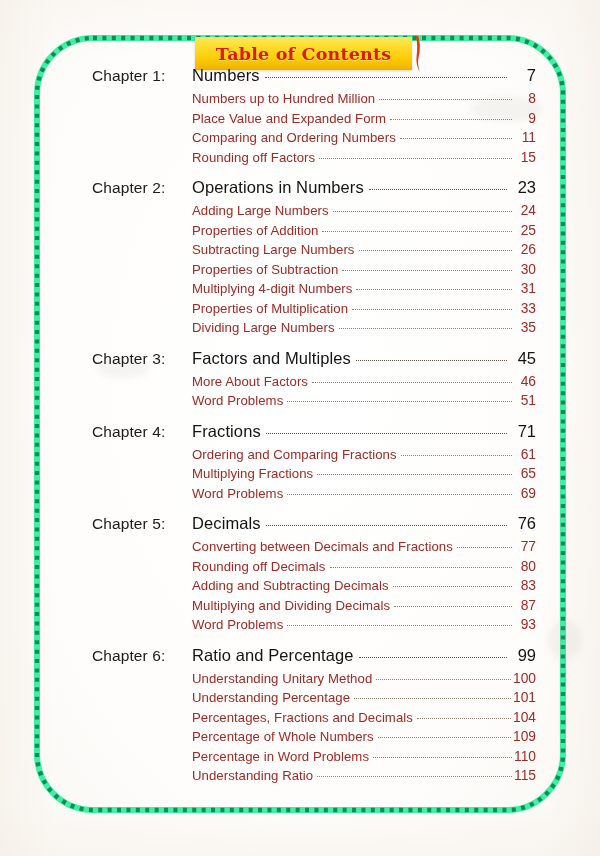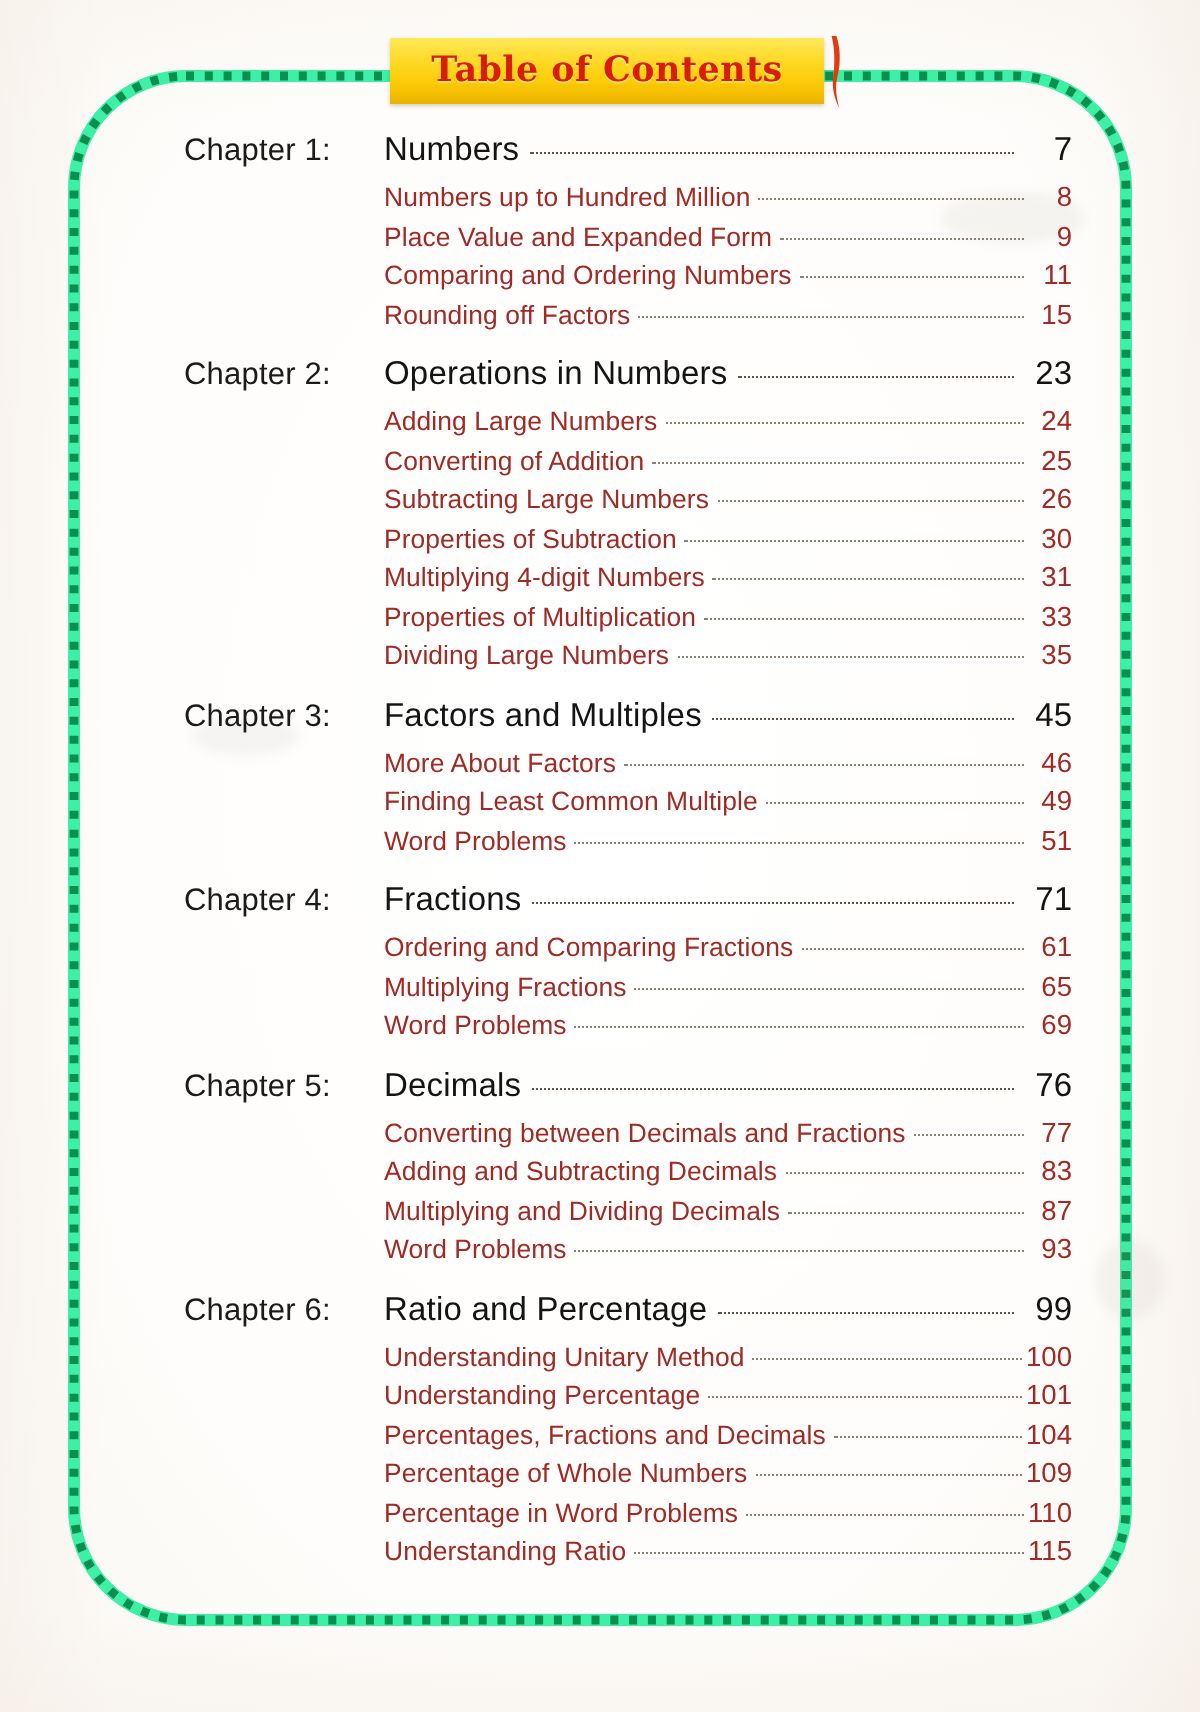"Table of Contents" #banner-wrap { top: 16px -> 34px }
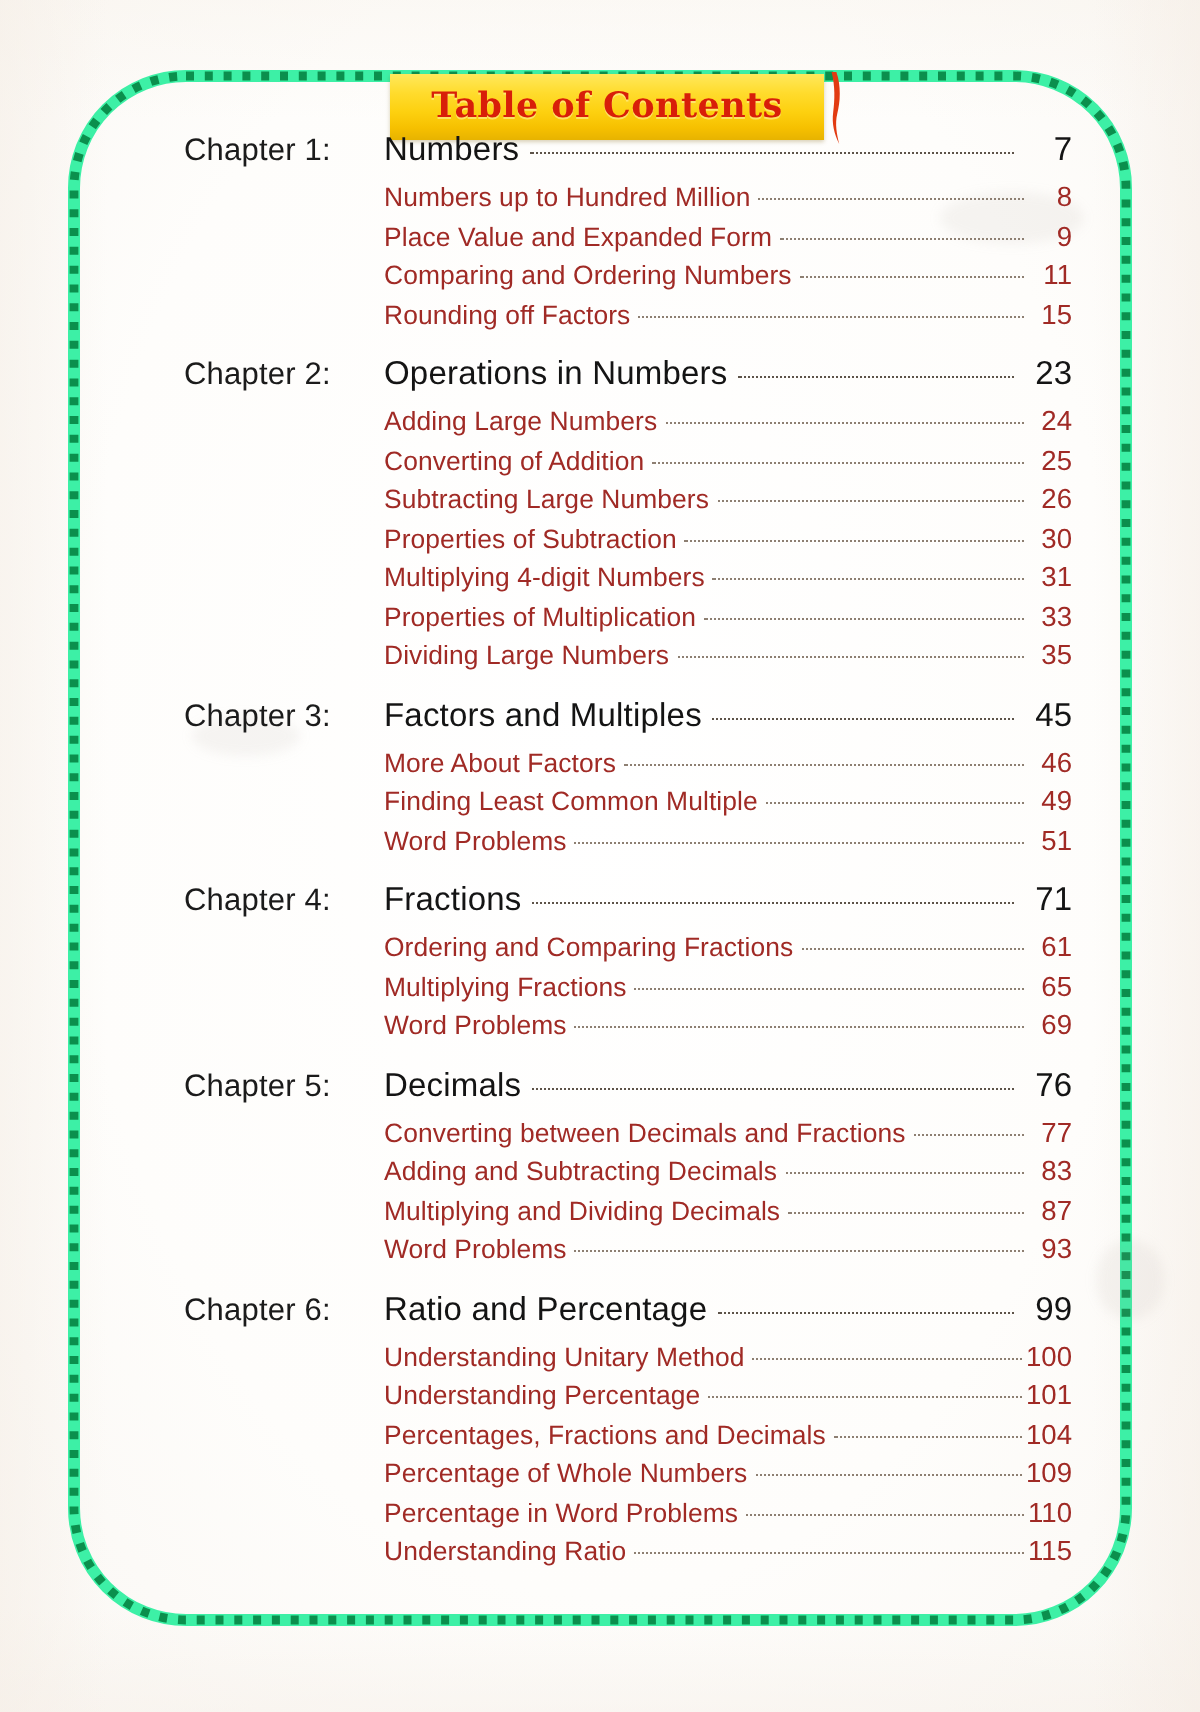"Converting of Addition" span.sub-title { text: Converting -> Properties }
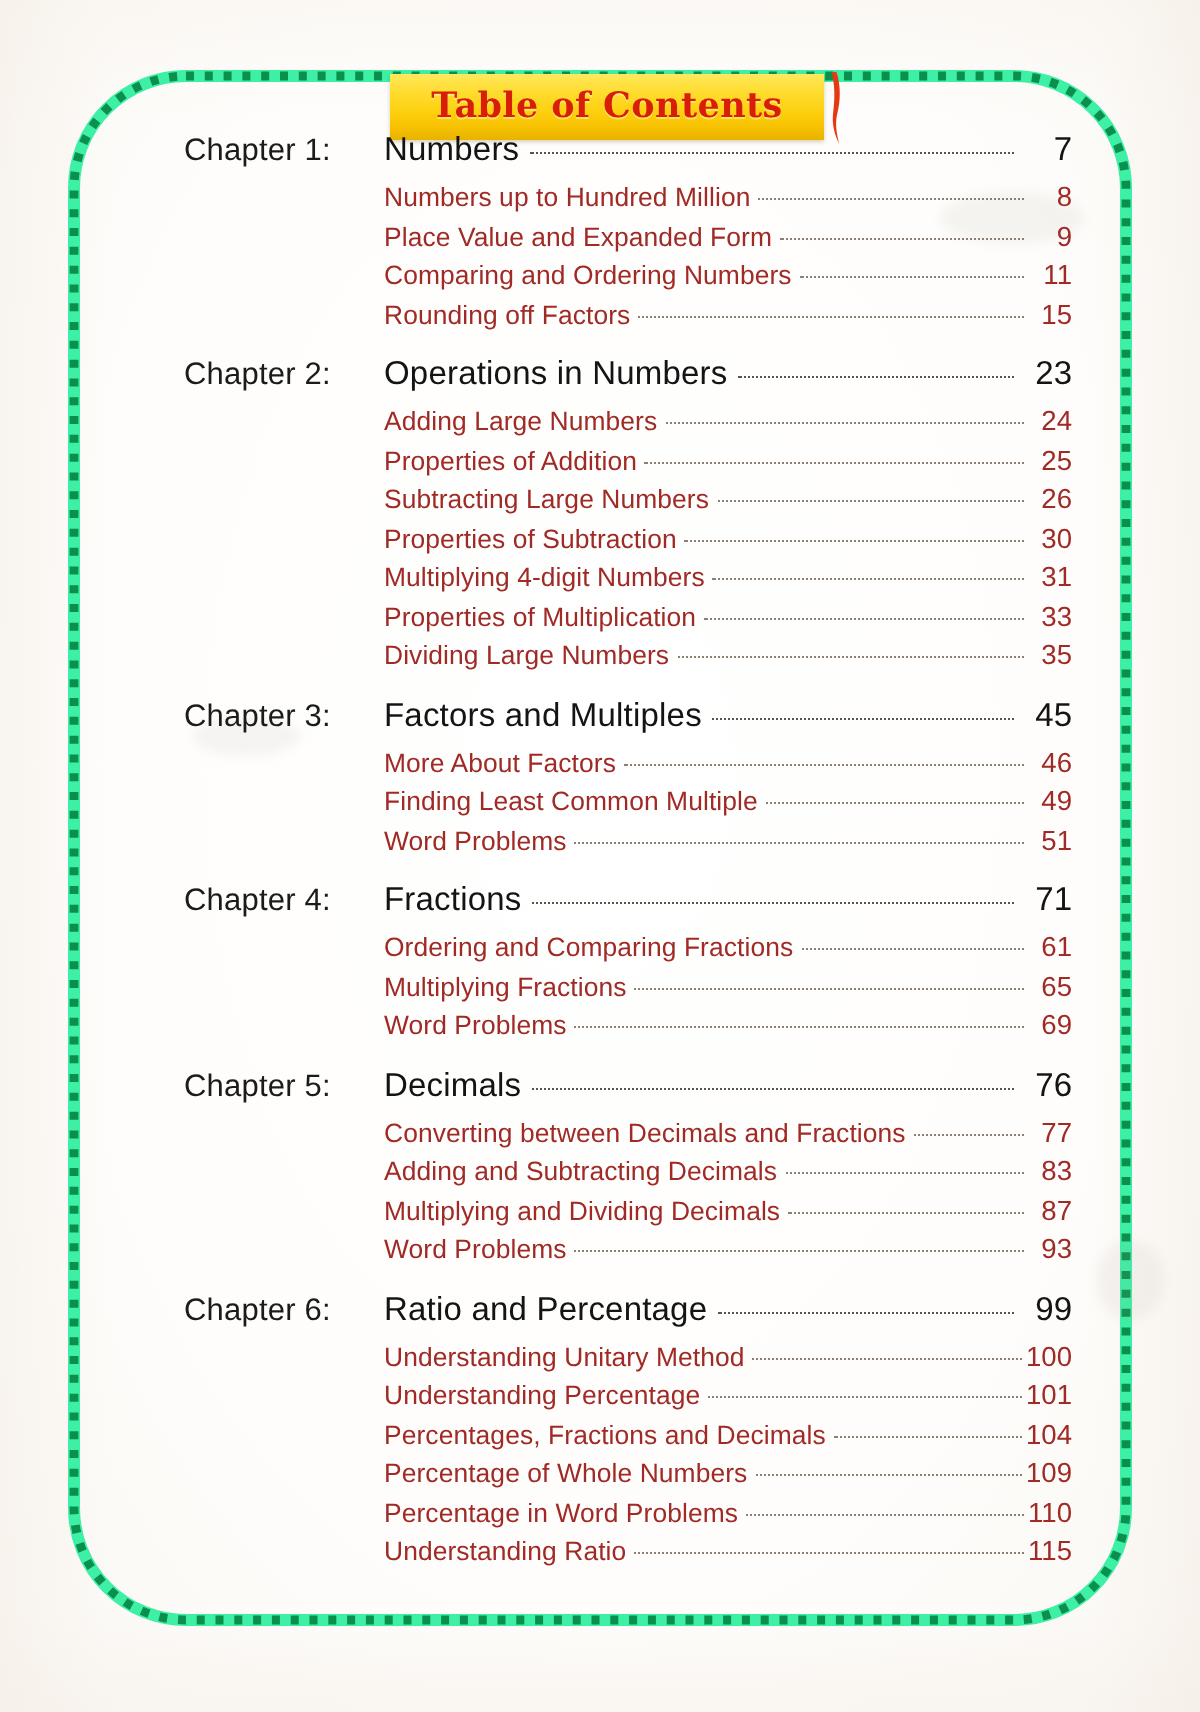"Finding Least Common Multiple" div.row { html: <div> <span>Finding Least Common Multiple</span> <span></span> <span>49</span> </div> -> none }
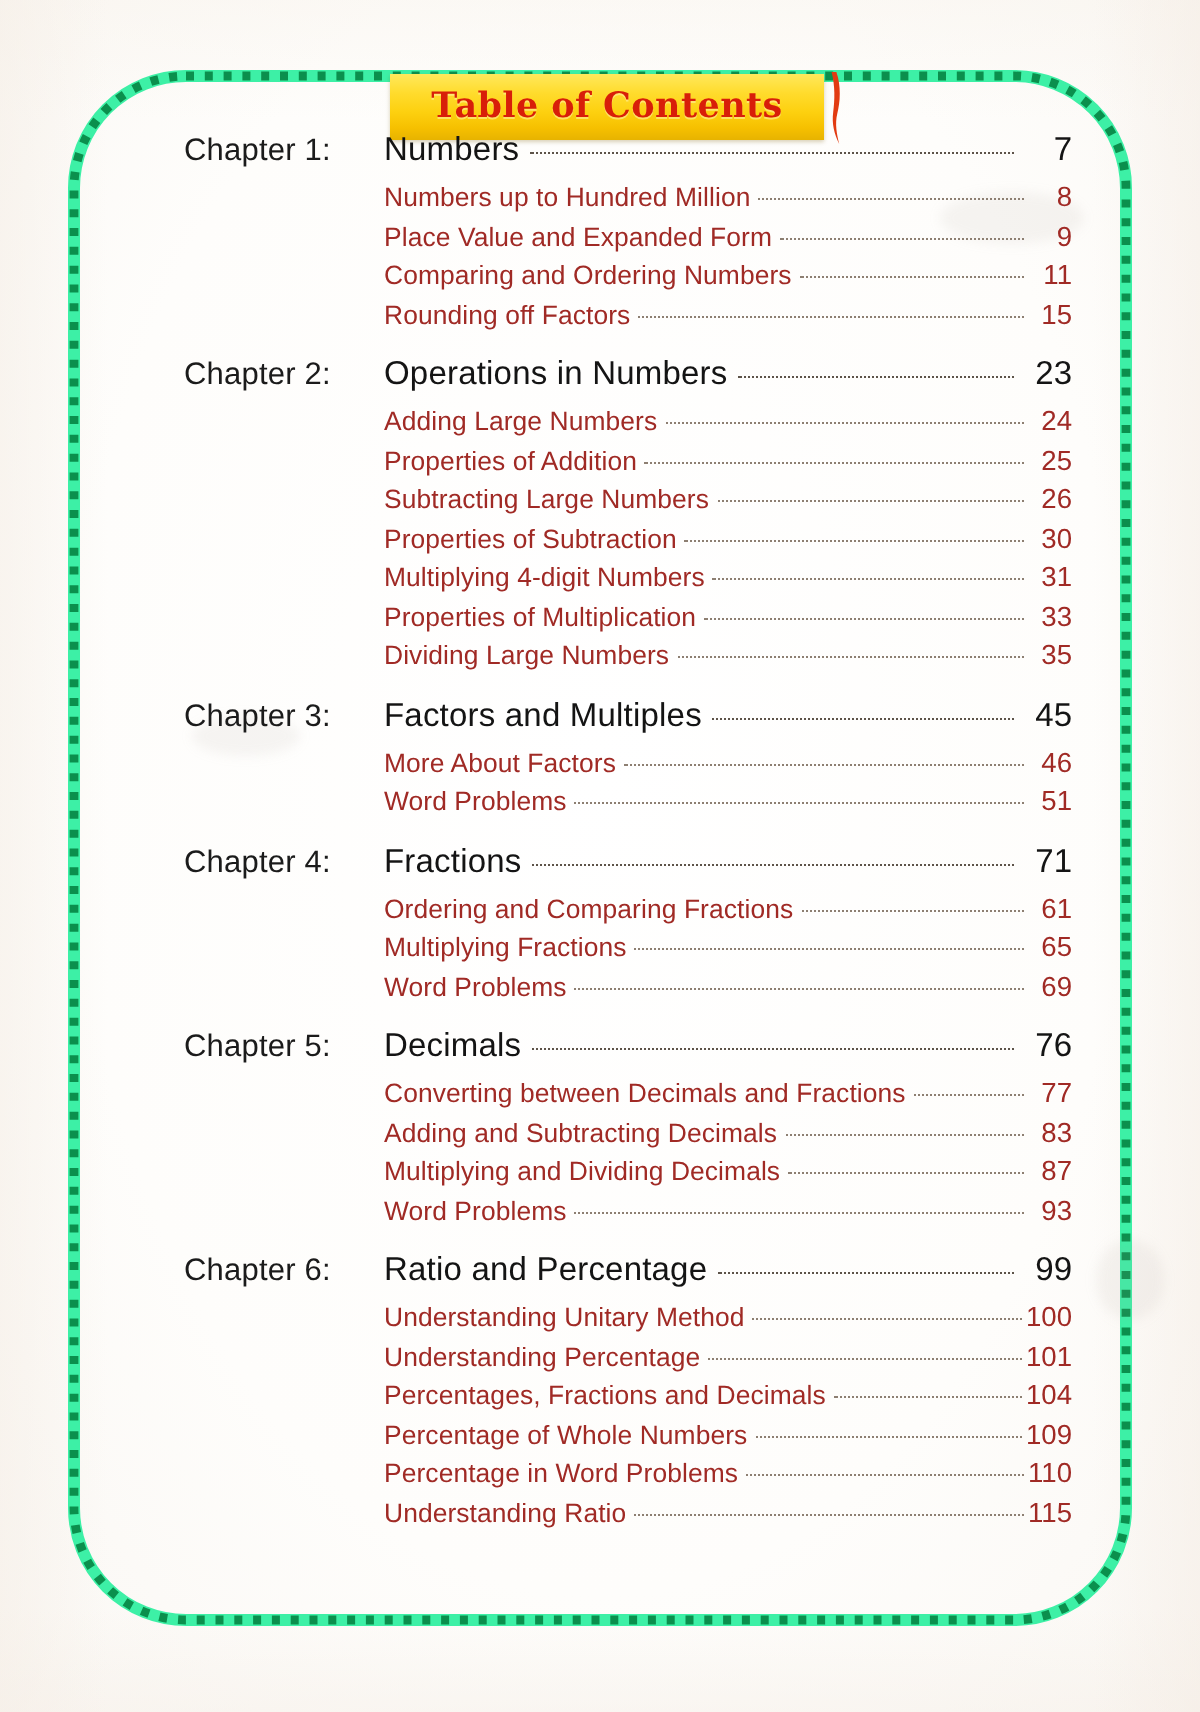"Rounding off Decimals" div.row { html: none -> <div> <span>Rounding off Decimals</span> <span></span> <span>80</span> </div> }
